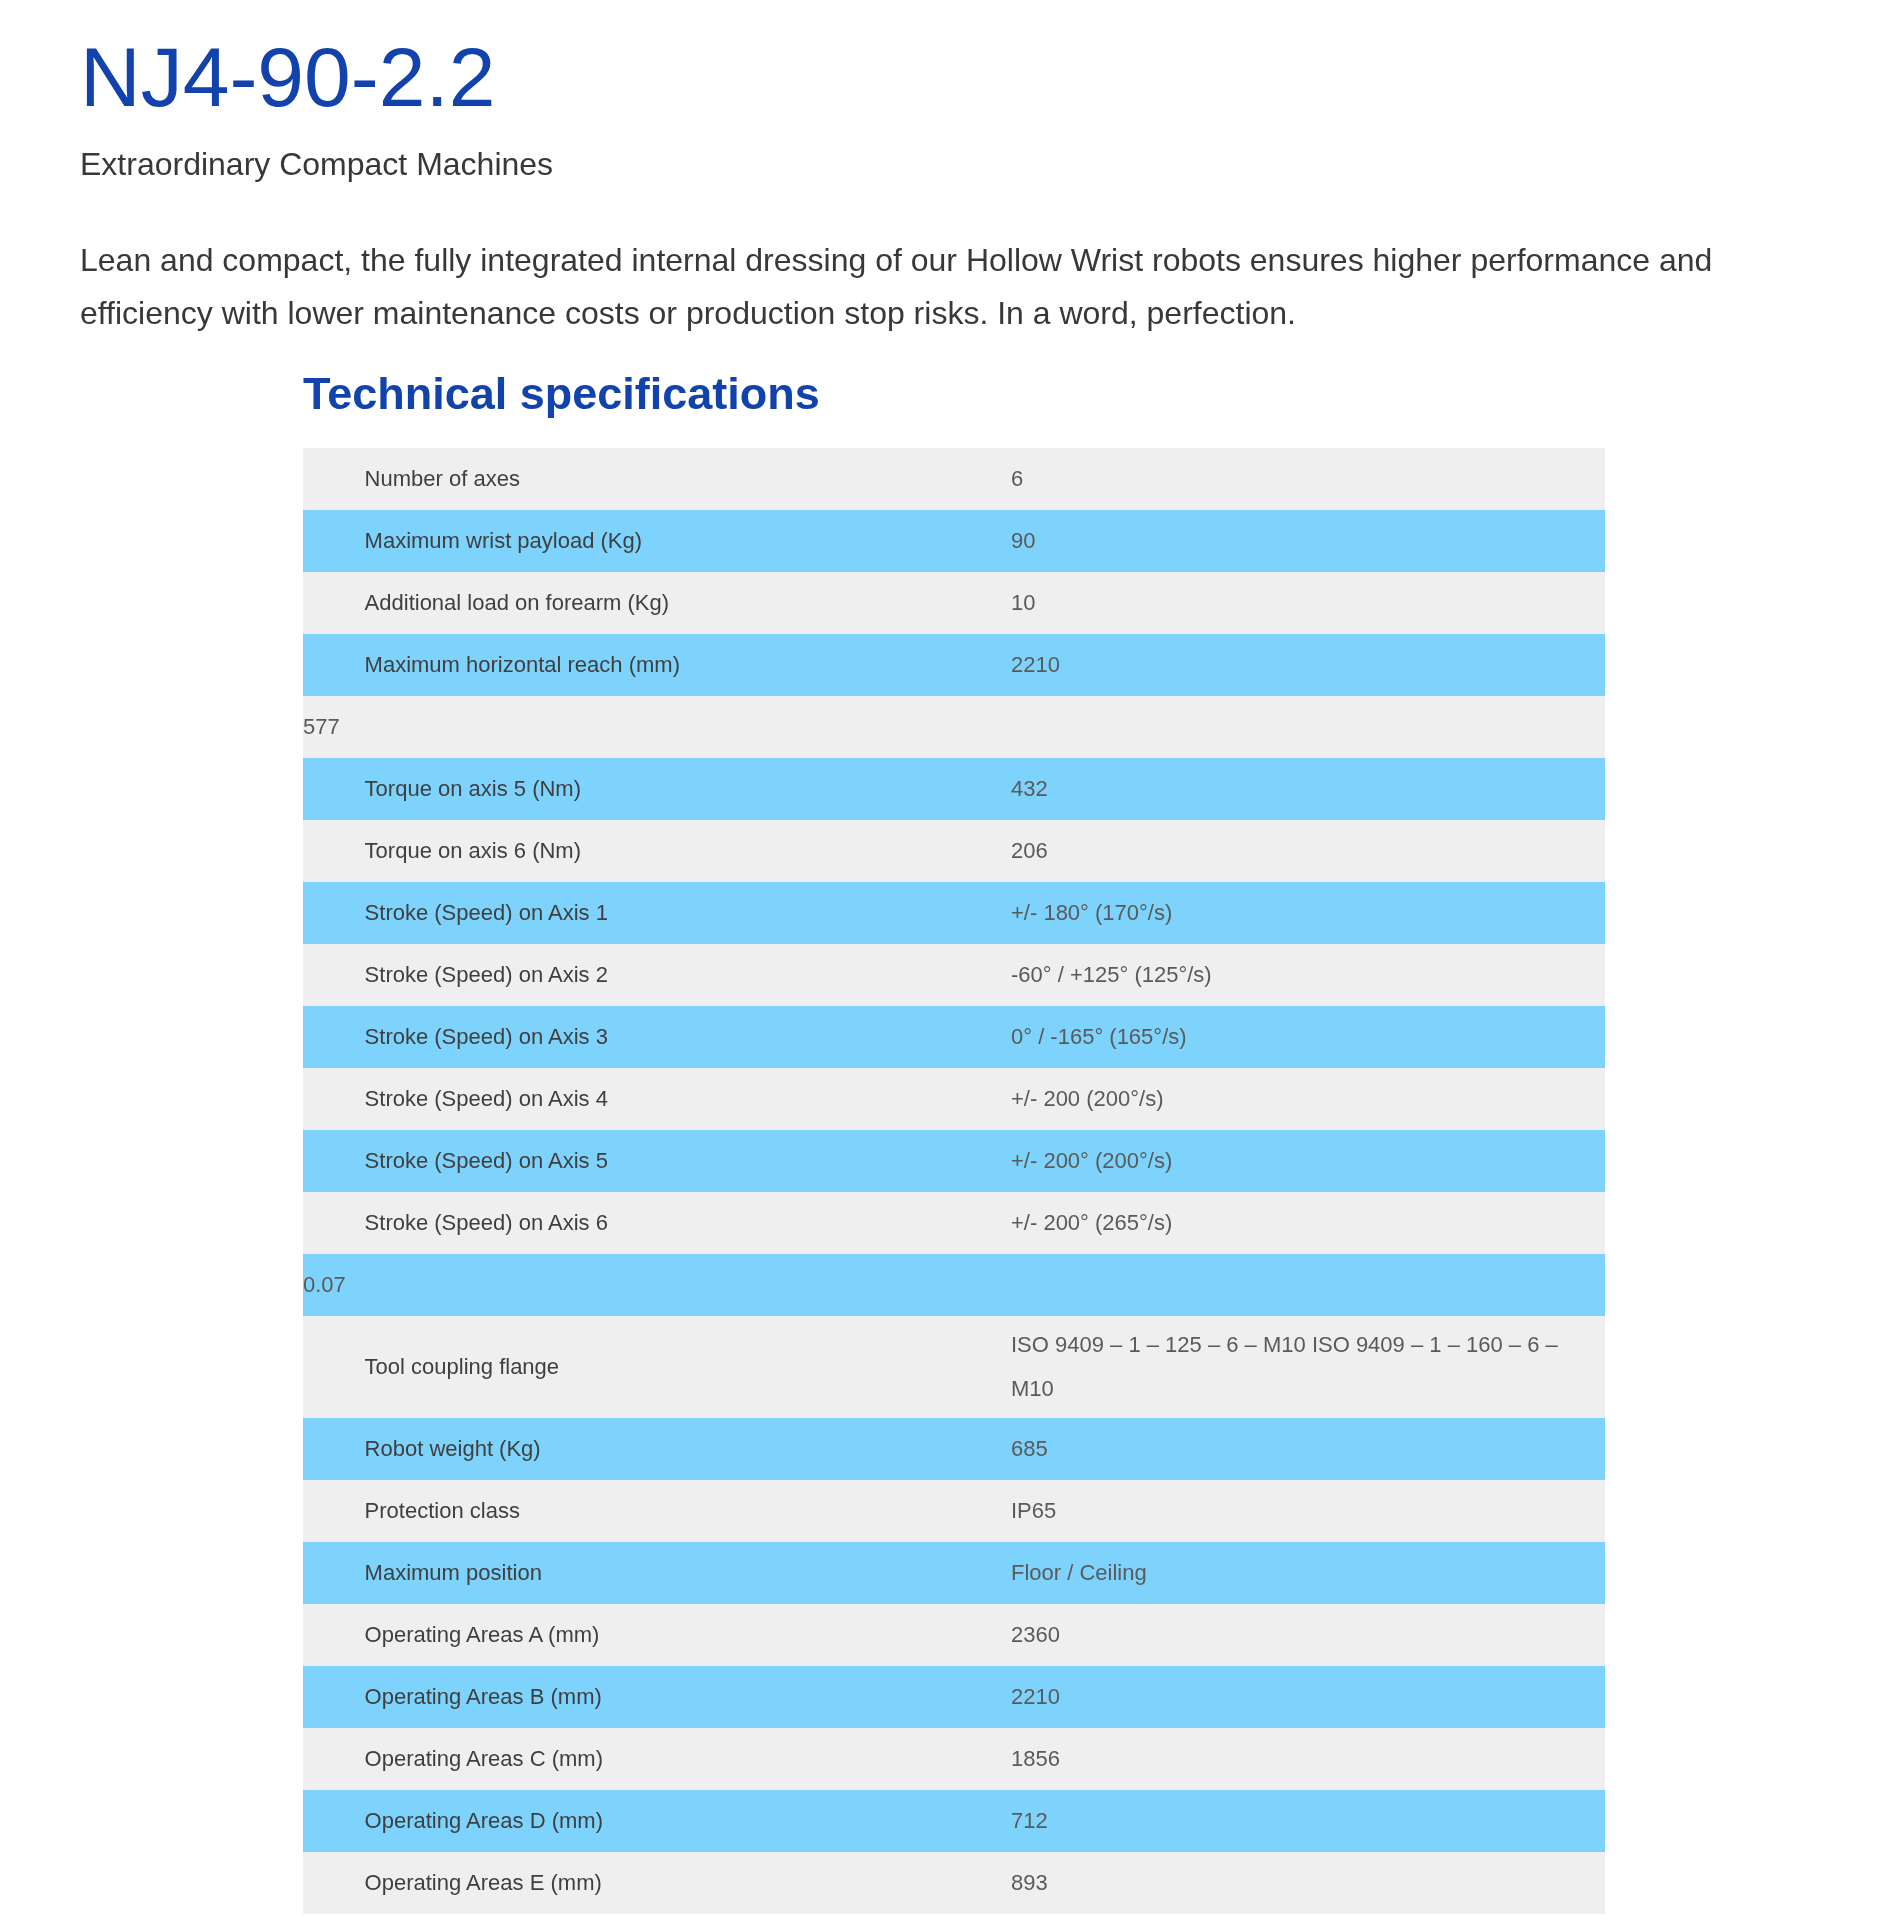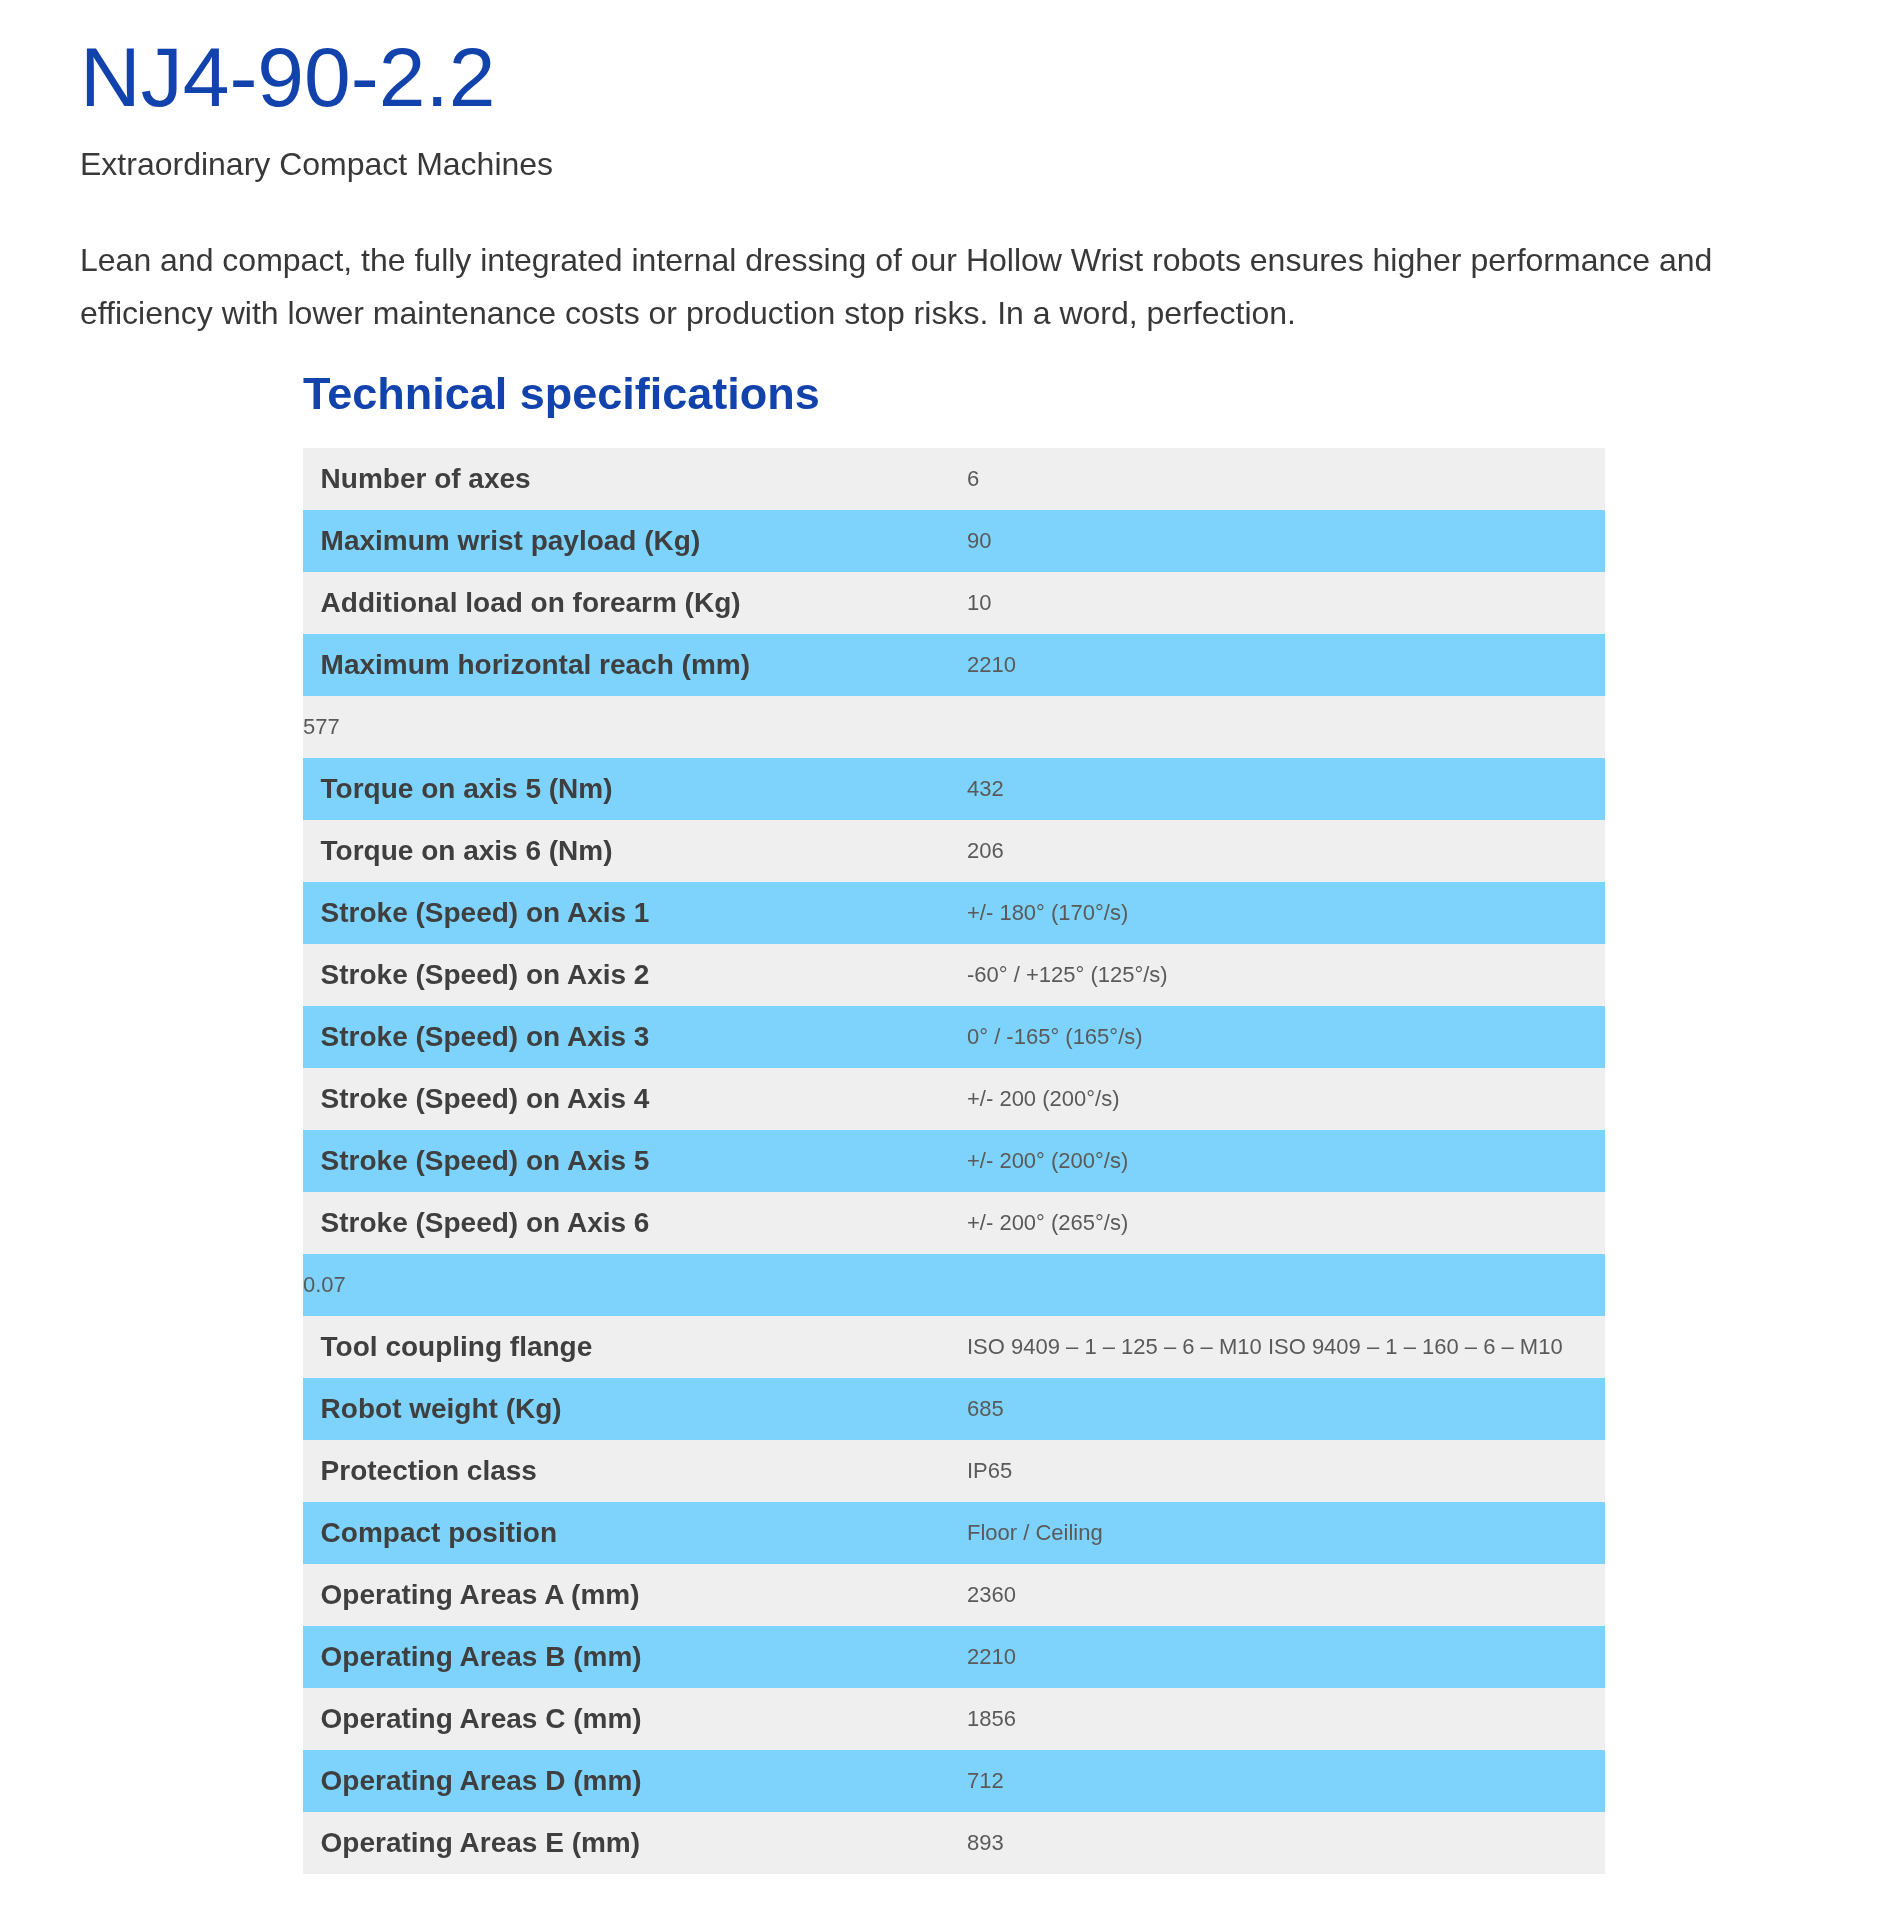"Number of axes" .spec-label { font-size: 28px -> 22px; font-weight: 700 -> 400; margin-left: none -> 44px }
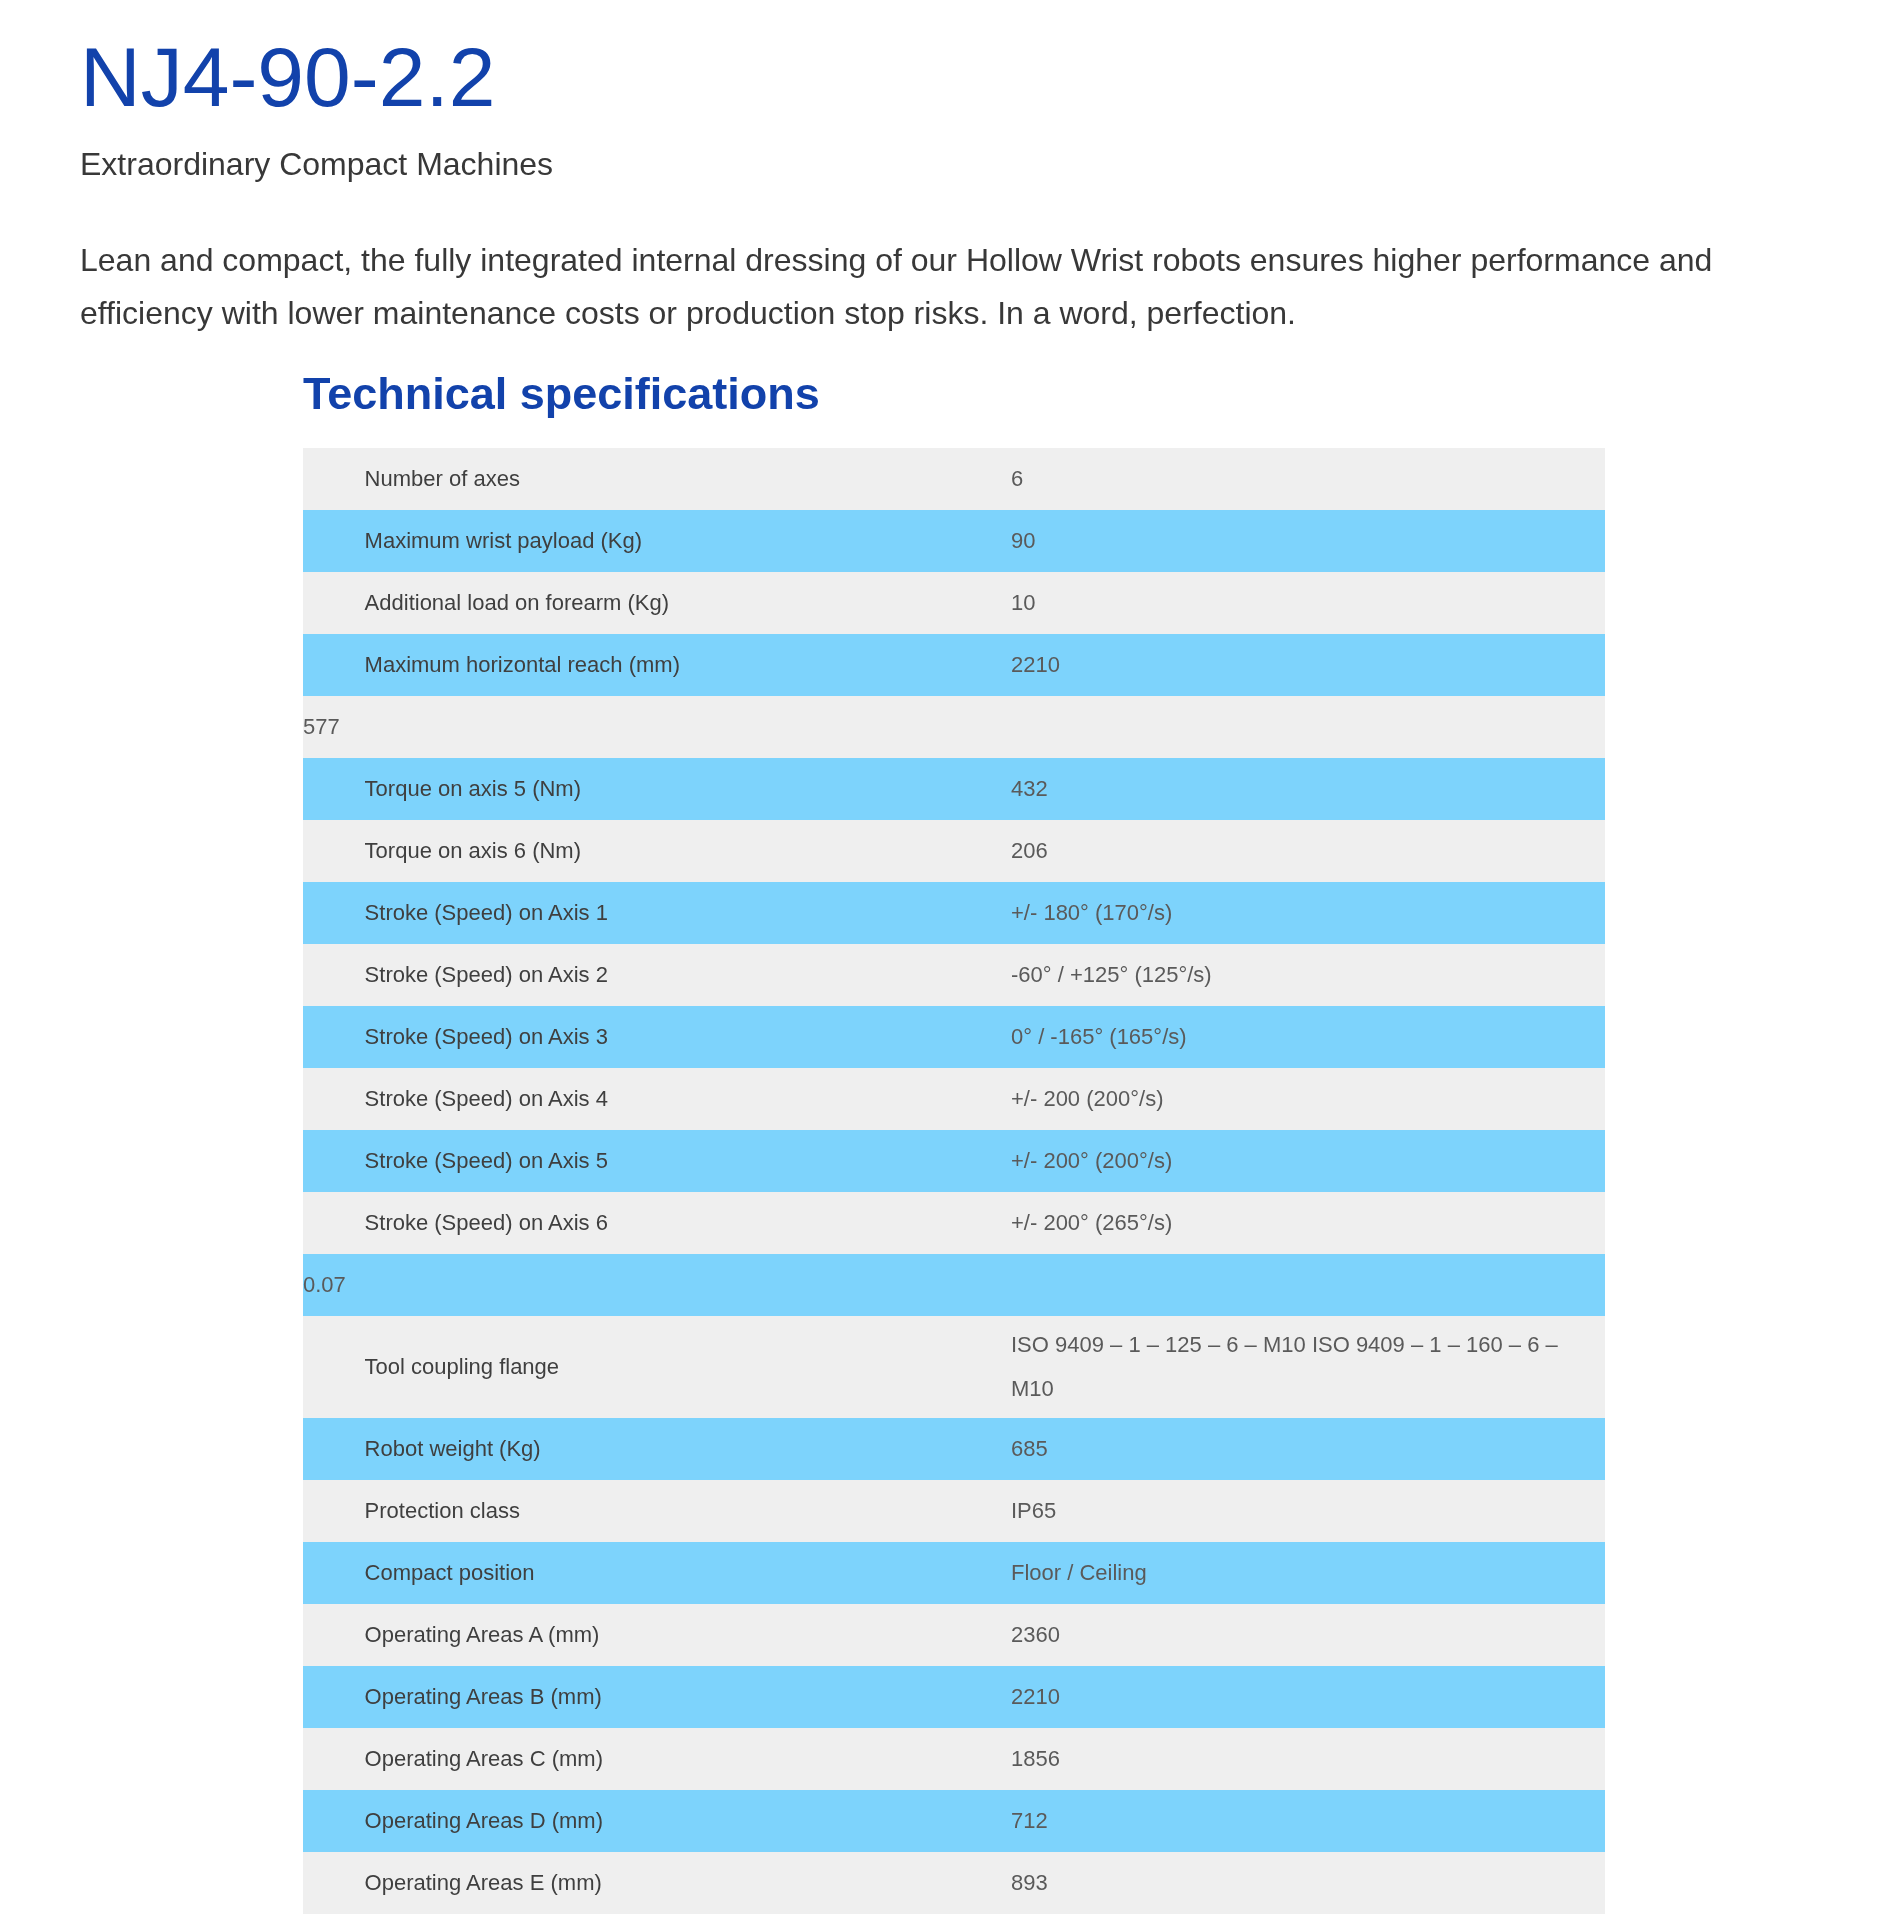"Compact position" div.spec-label { text: Compact -> Maximum }
